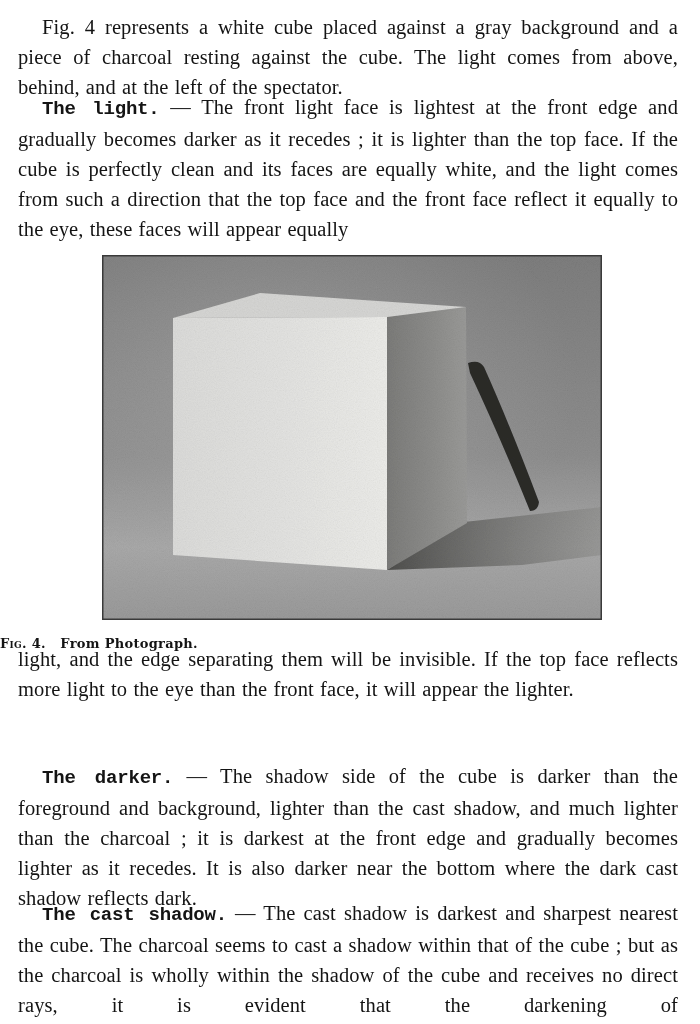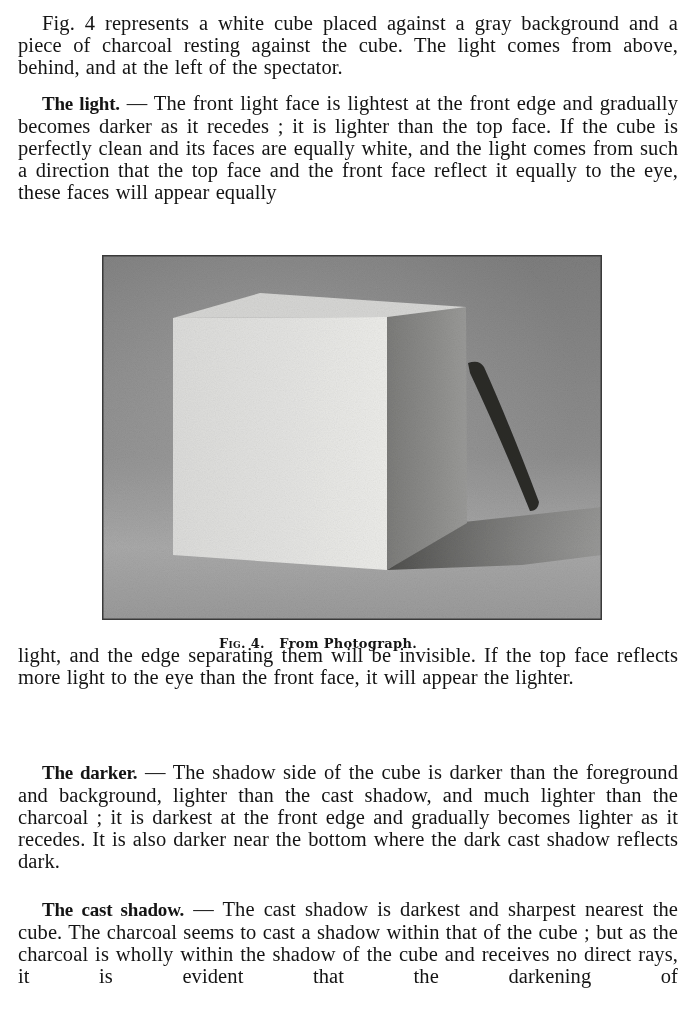"Fig. 4 represents a white" .para { line-height: 22px -> 30px }
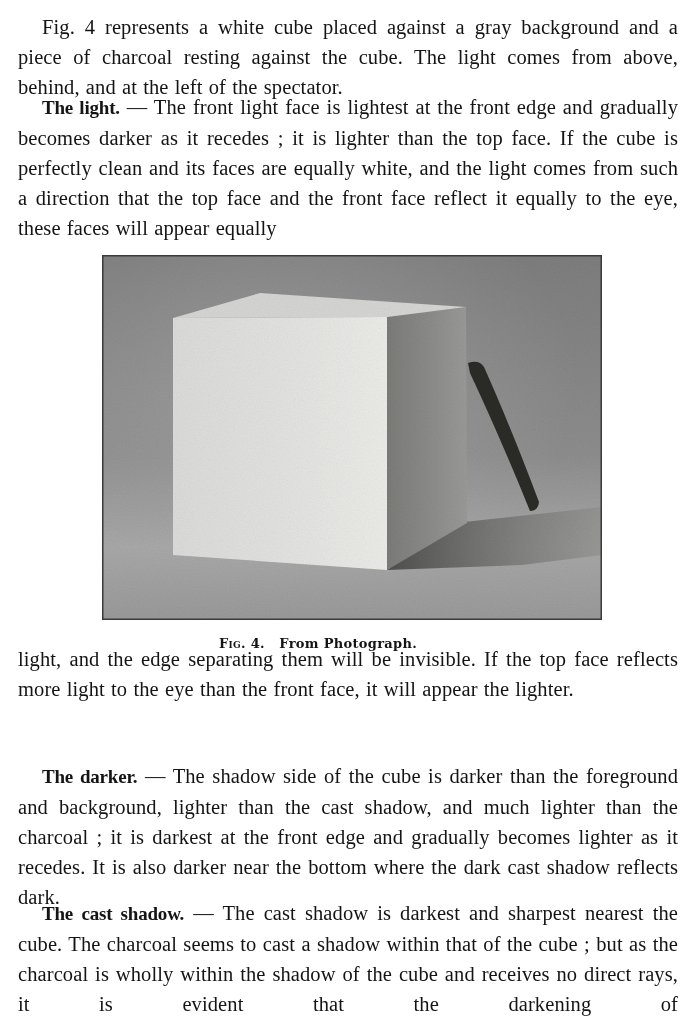"The light." .head { font-family: Liberation Serif, serif -> Liberation Mono, monospace }
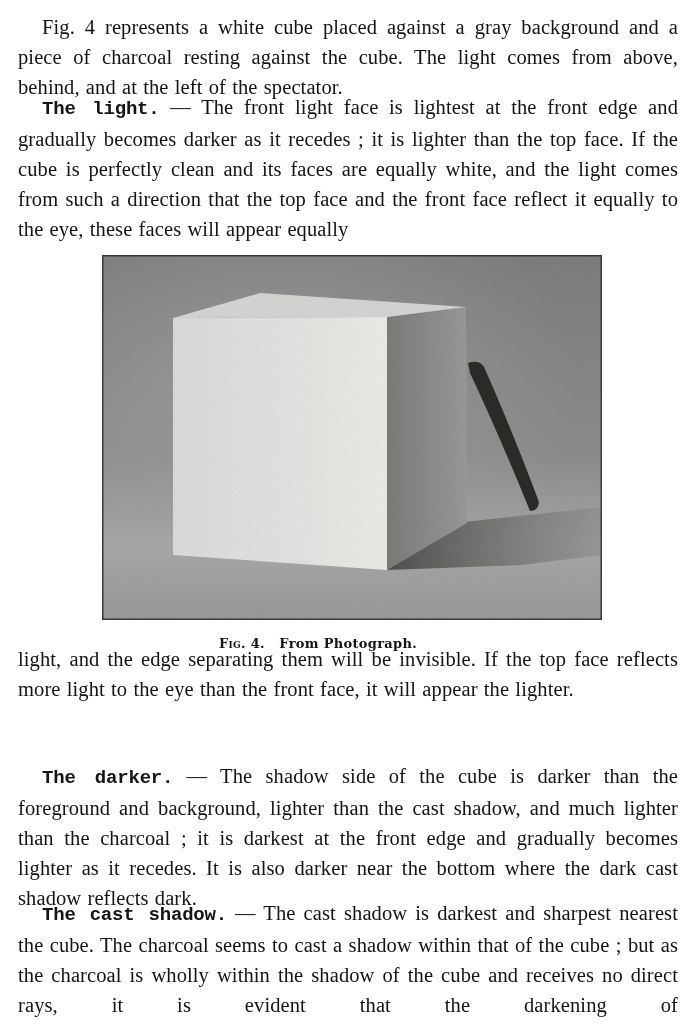"Fig. 4. From Photograph." #caption { text-align: center -> none }
